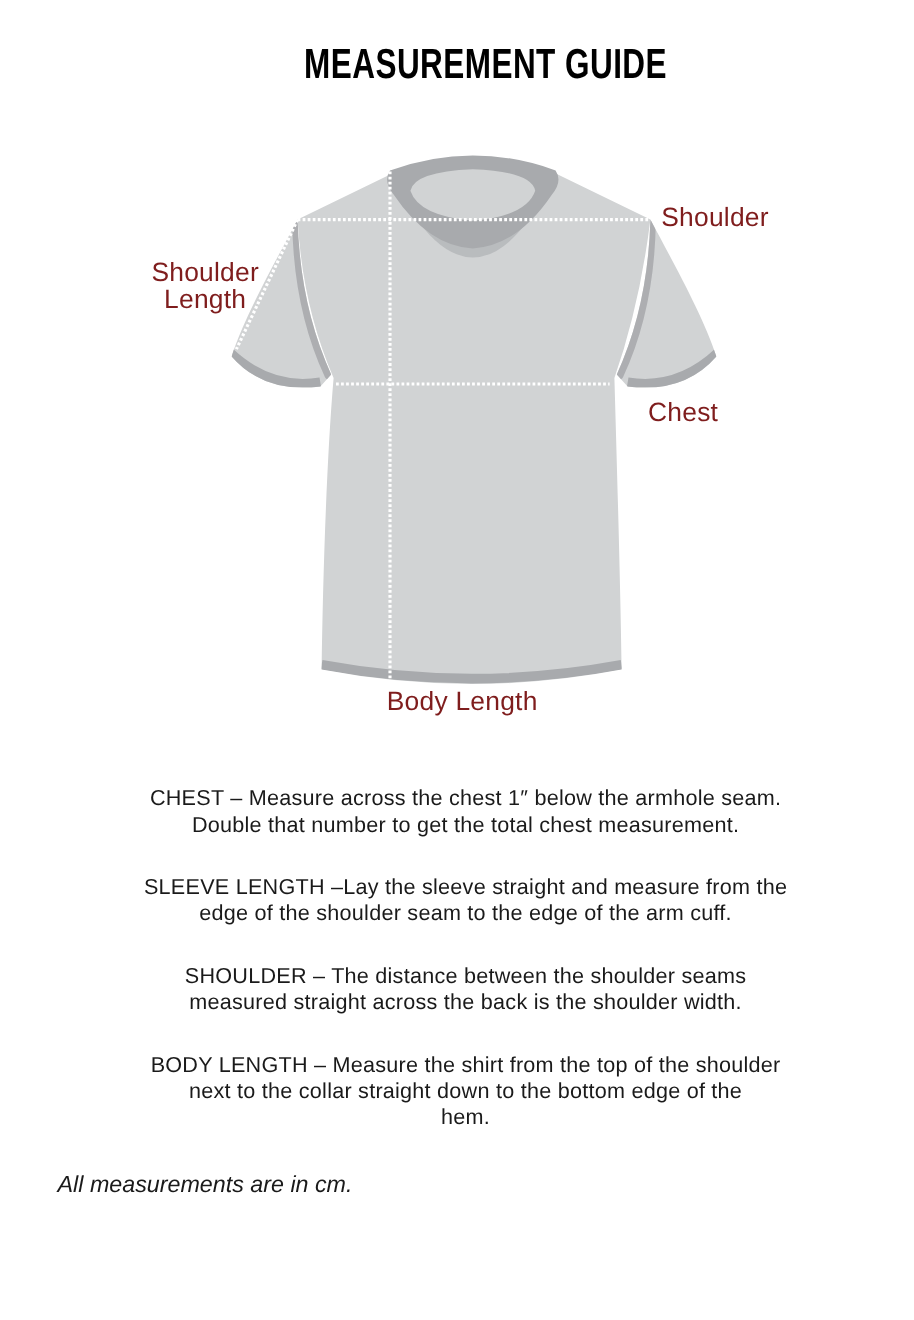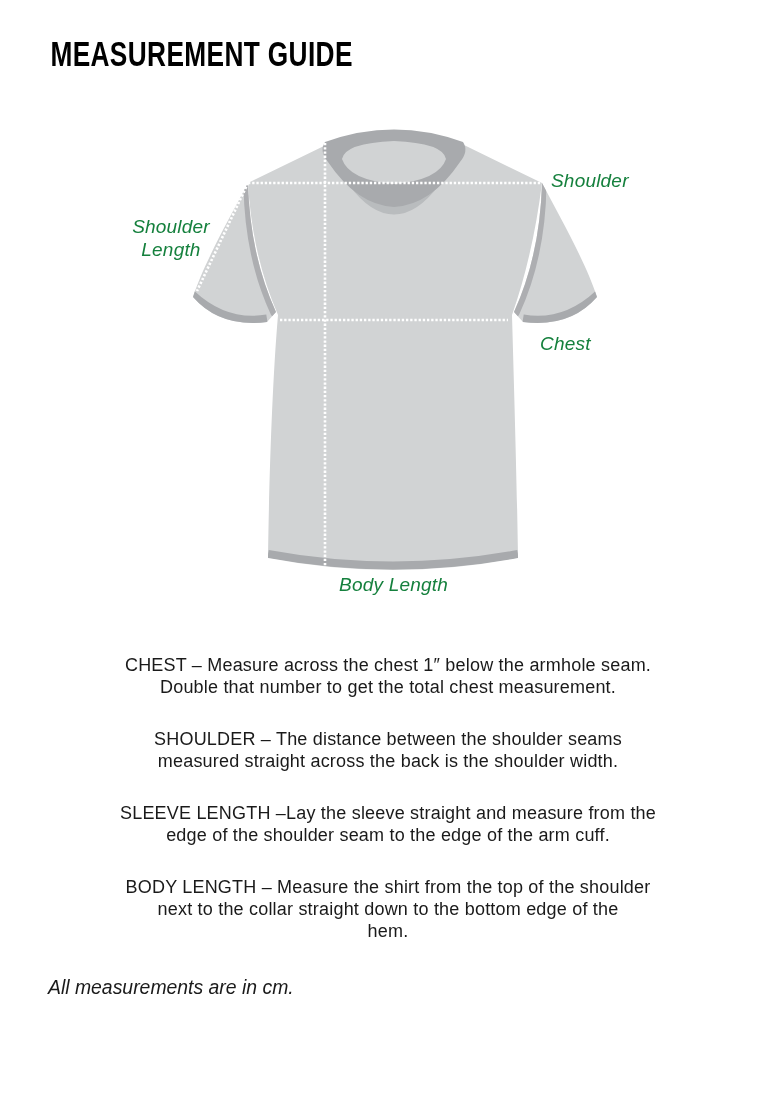"MEASUREMENT GUIDE" .title { text-align: left -> right }
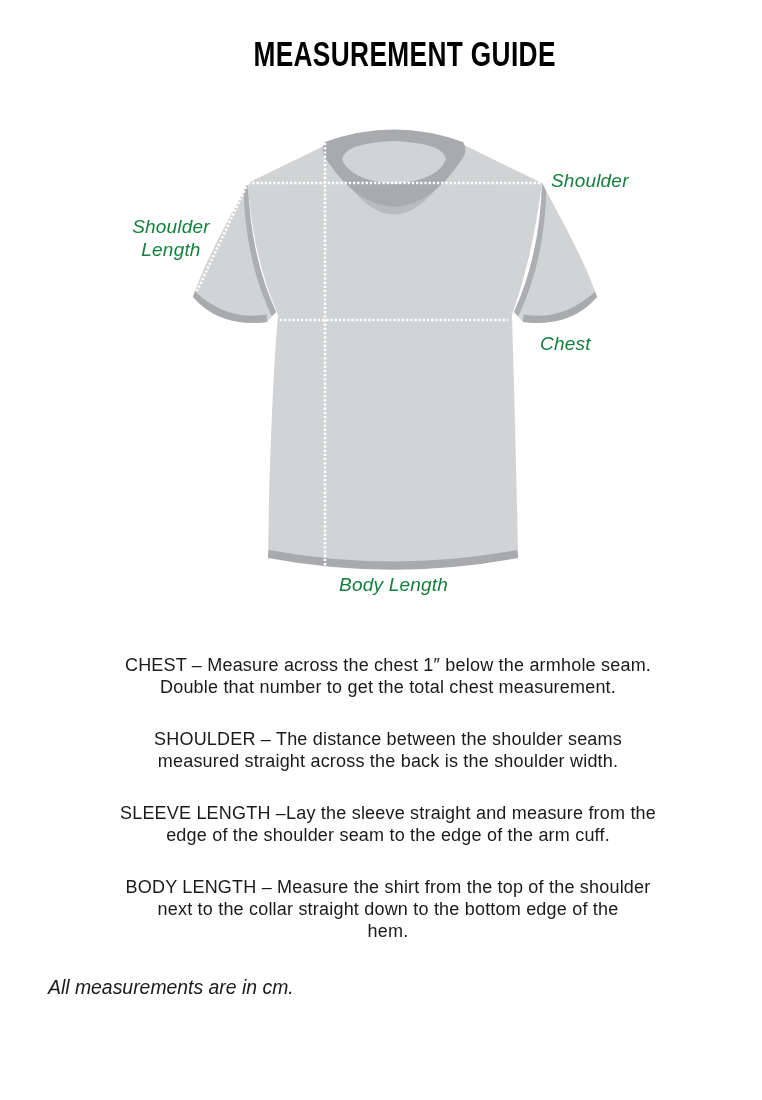"Shoulder" .dlabel { color: #15803d -> #7f1d1d; font-size: 19px -> 22px; font-style: italic -> none }
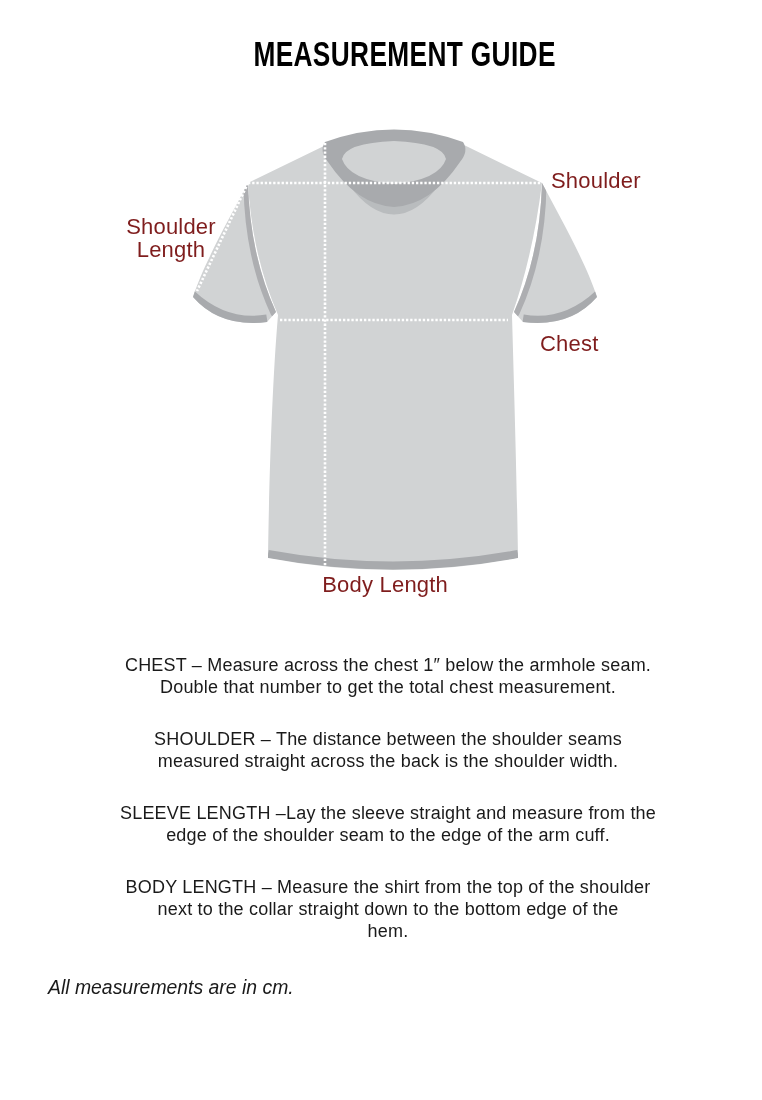"SHOULDER – The distance between" p { order: before "SLEEVE LENGTH –Lay the sleeve" -> after "SLEEVE LENGTH –Lay the sleeve" }
